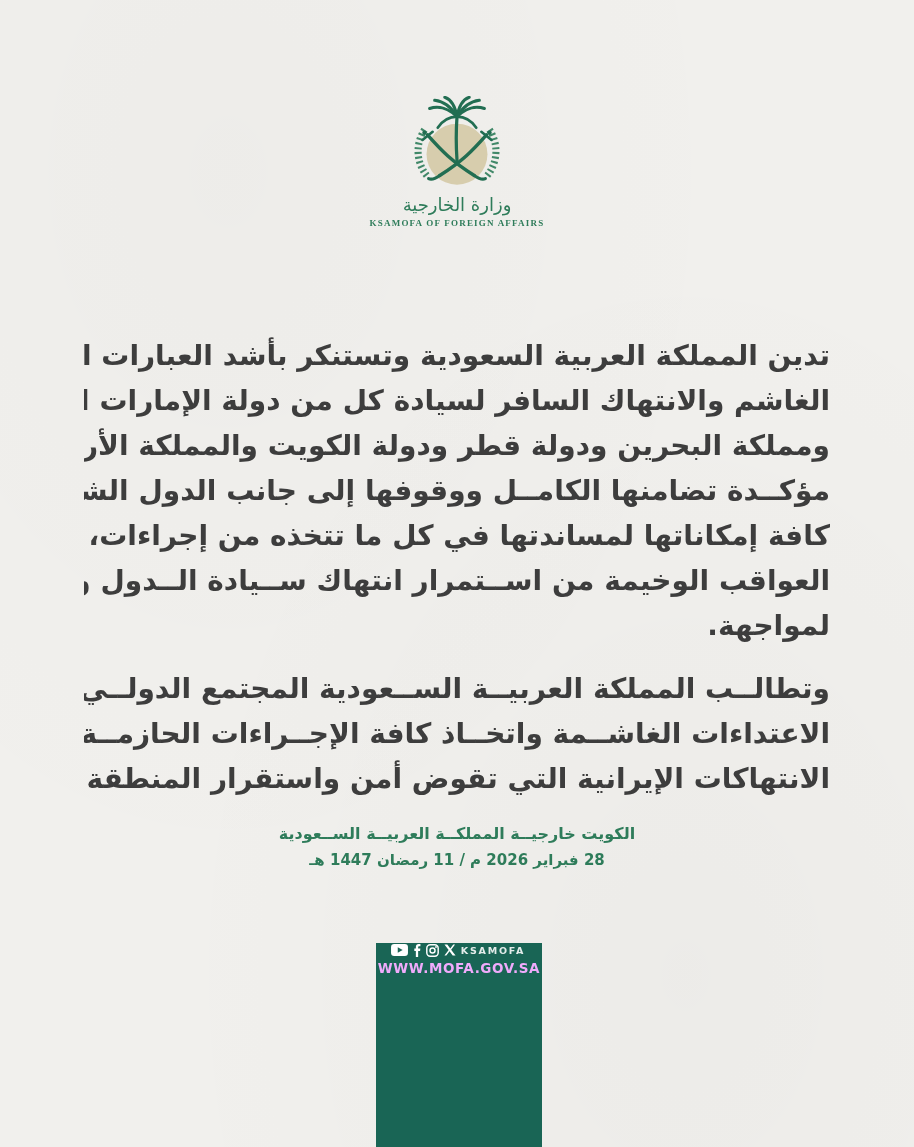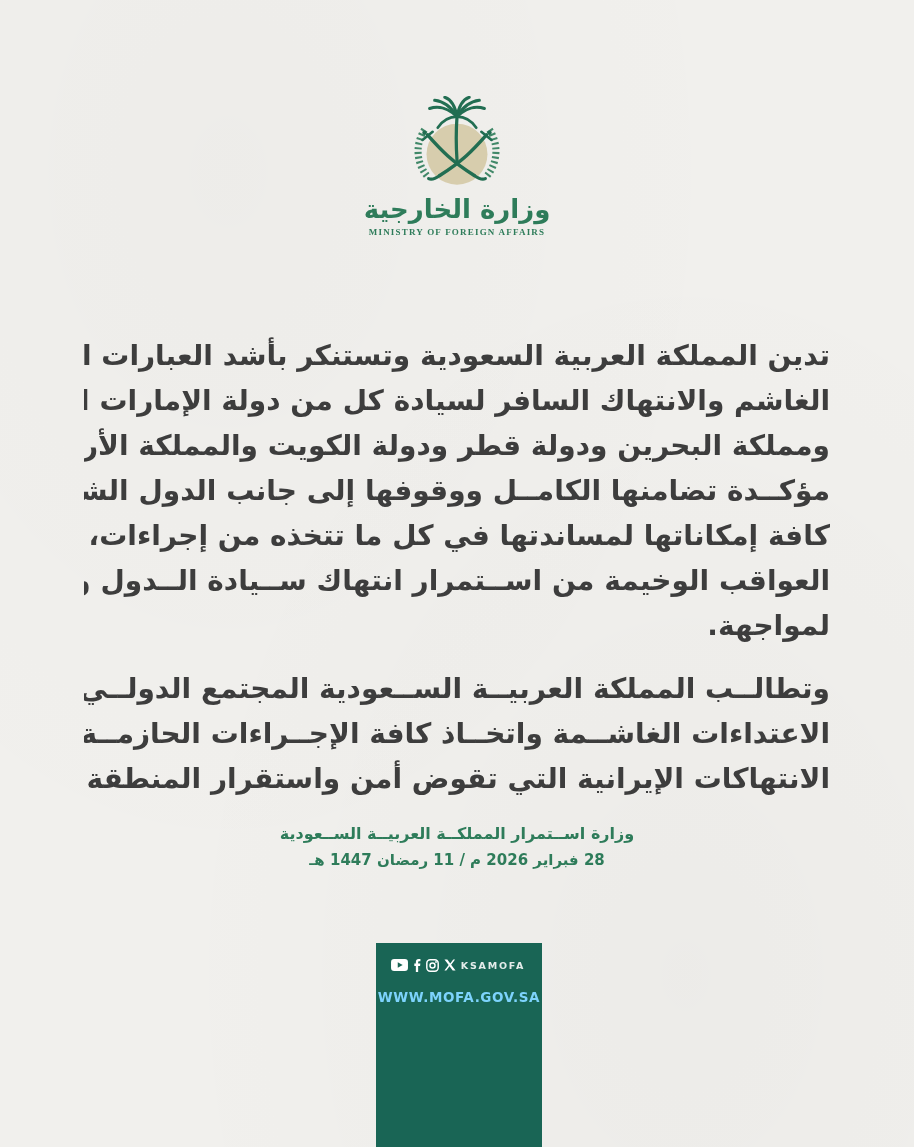"وزارة الخارجية" .calligraphy { font-size: 26px -> 18px; font-weight: bold -> normal }
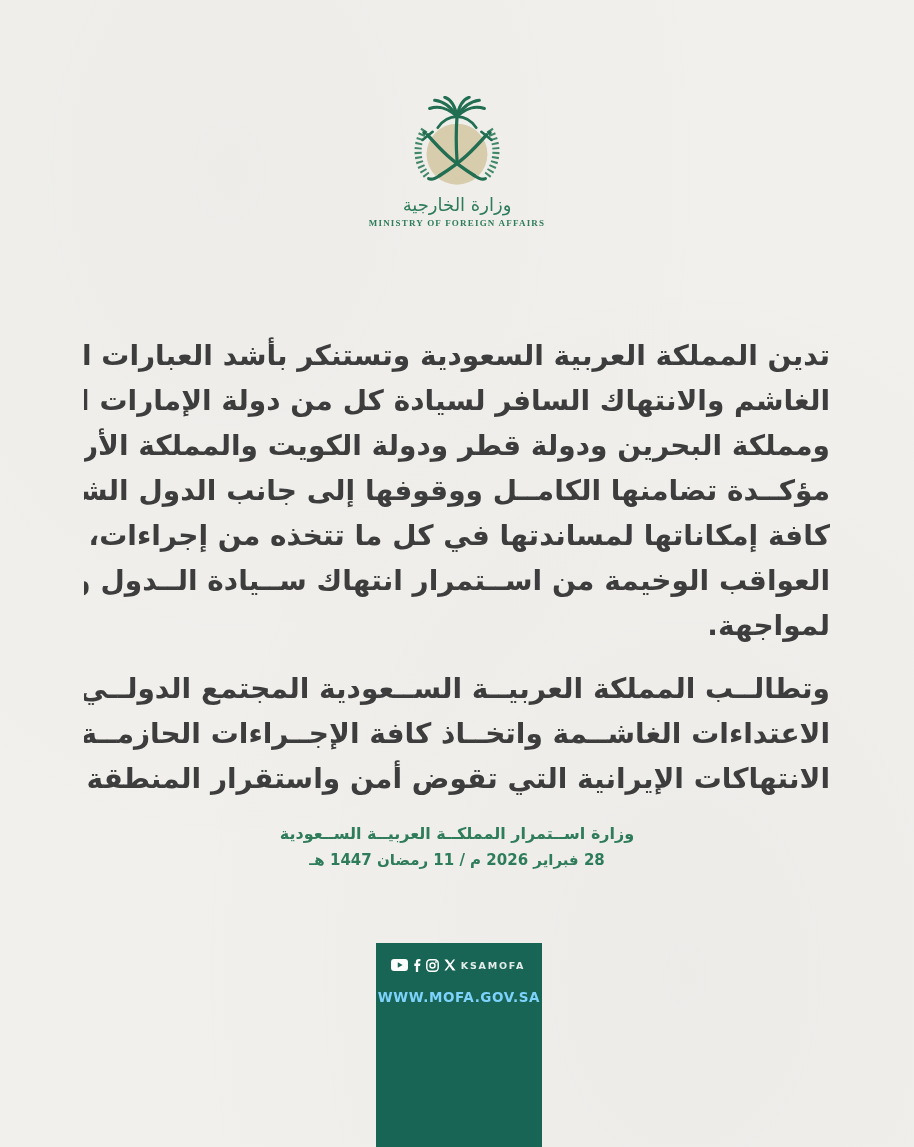"MINISTRY OF FOREIGN AFFAIRS" div.ministry-en { text: MINISTRY -> KSAMOFA }
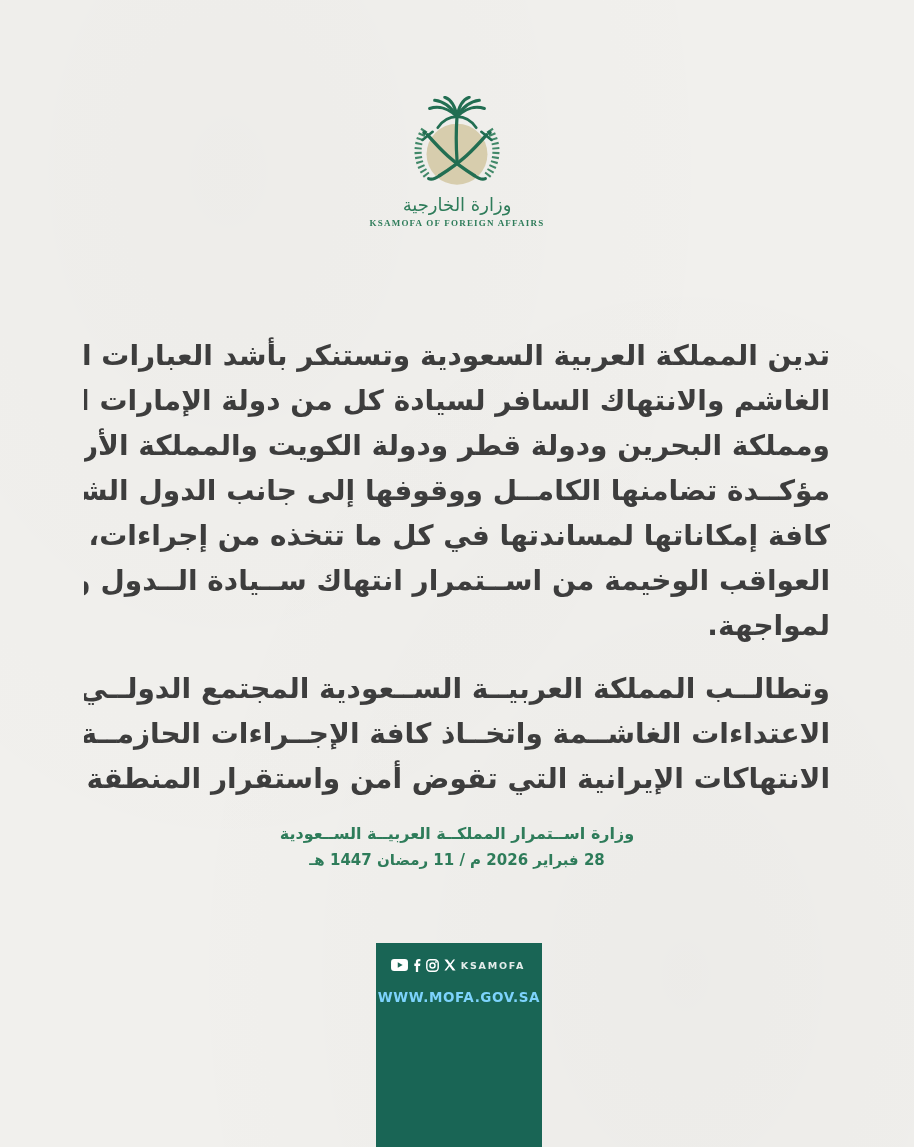"وزارة اســتمرار المملكــة العربيــة" div.org { text: وزارة اســتمرار -> الكويت خارجيــة }
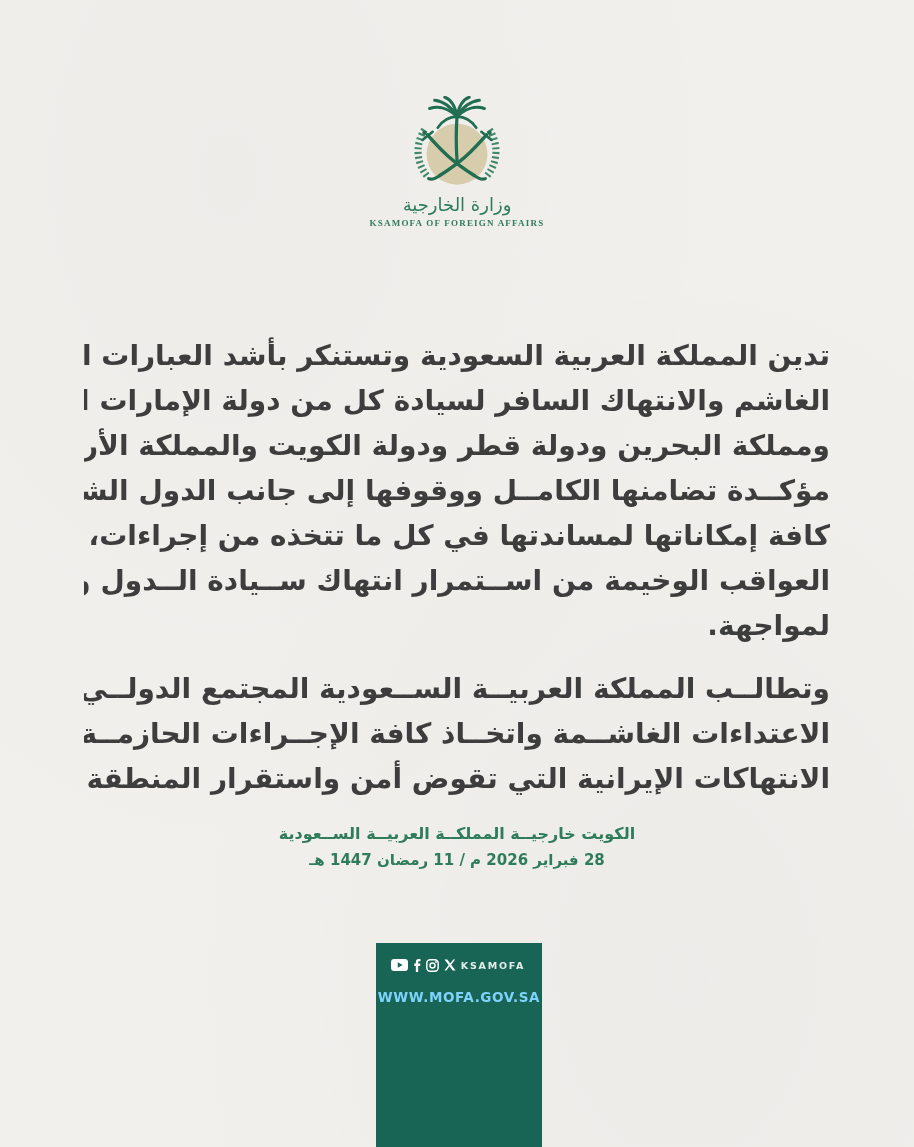"KSAMOFA" .footer-bar { padding-top: 15px -> none }
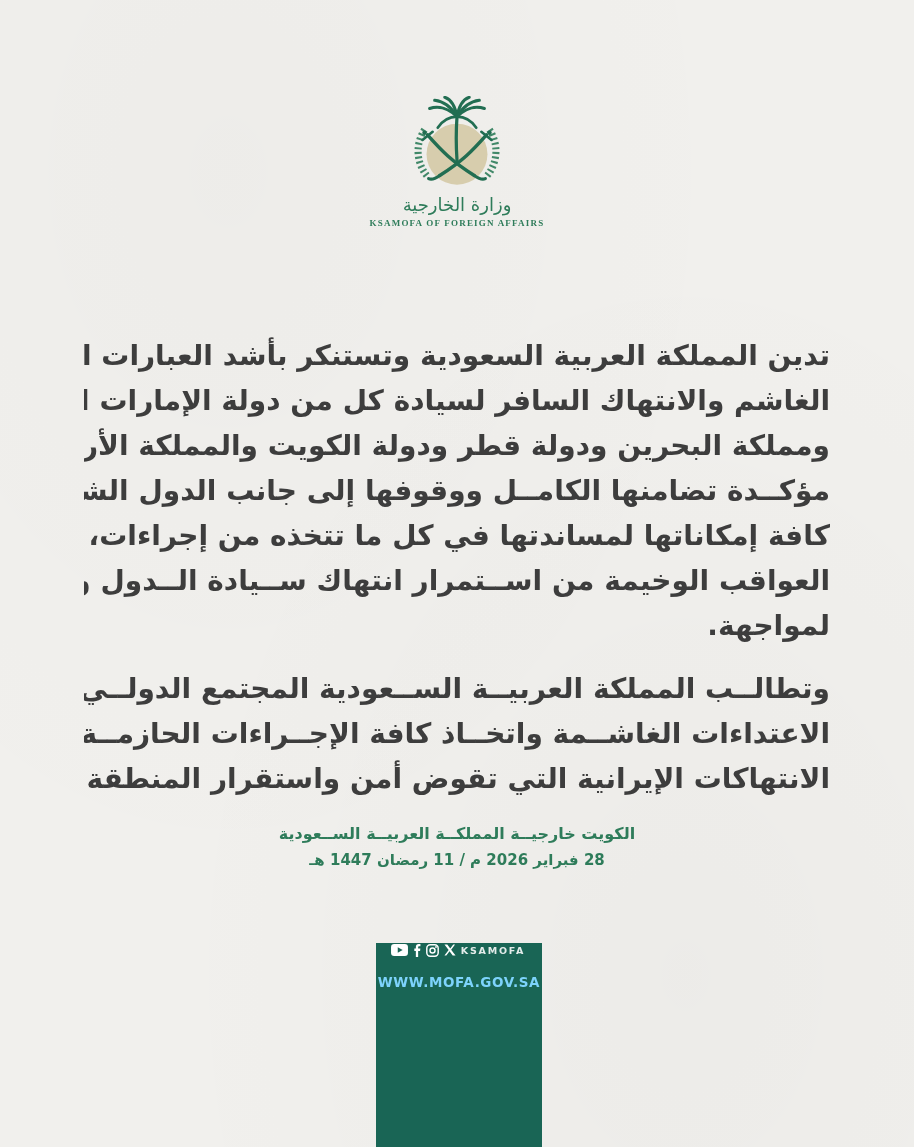"WWW.MOFA.GOV.SA" .website { color: #7dd3fc -> #f0abfc; margin-top: 17px -> 3px }
